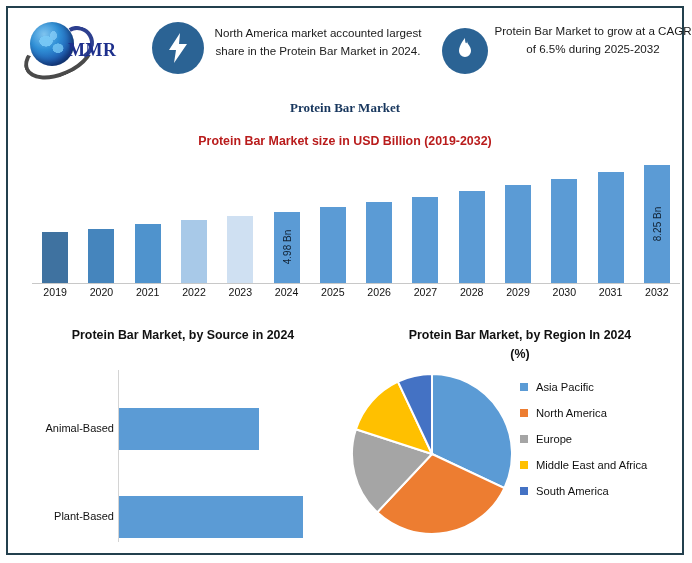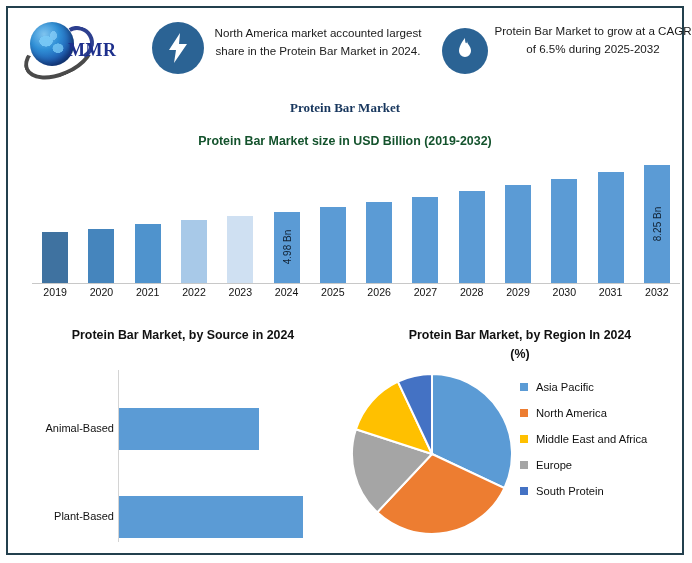"Protein Bar Market size in" .sub-title { color: #14532d -> #b91c1c }
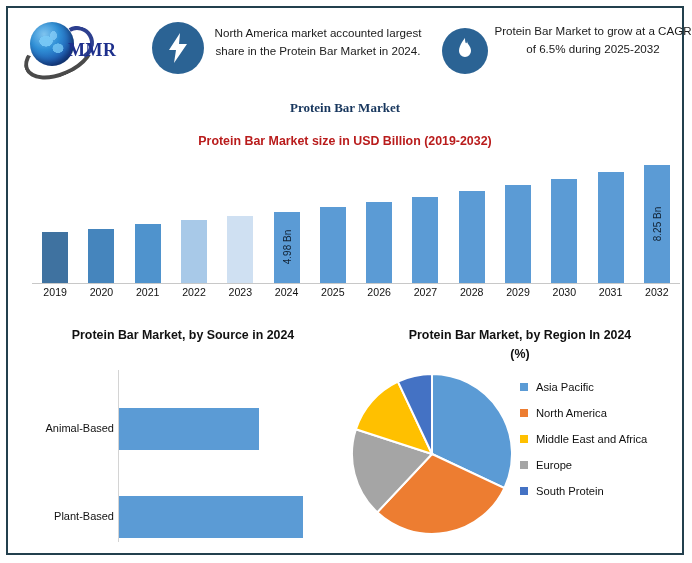"Middle East and Africa" div.lg-row { order: before "Europe" -> after "Europe" }
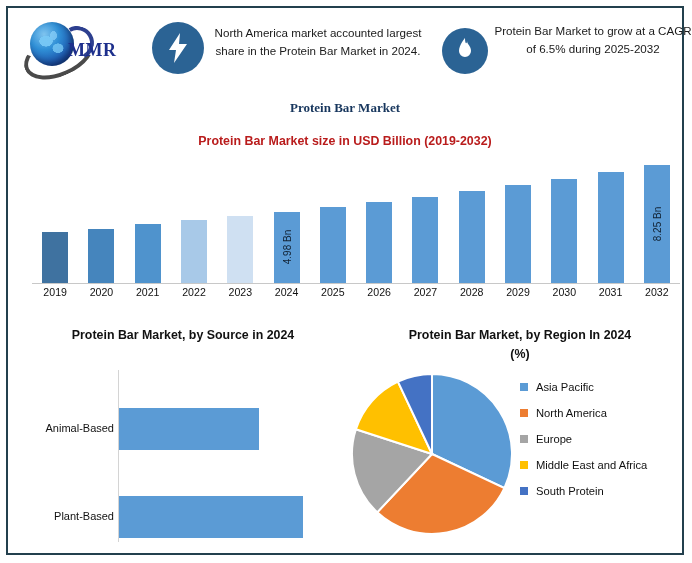"South Protein" span.lg-tx { text: Protein -> America }
